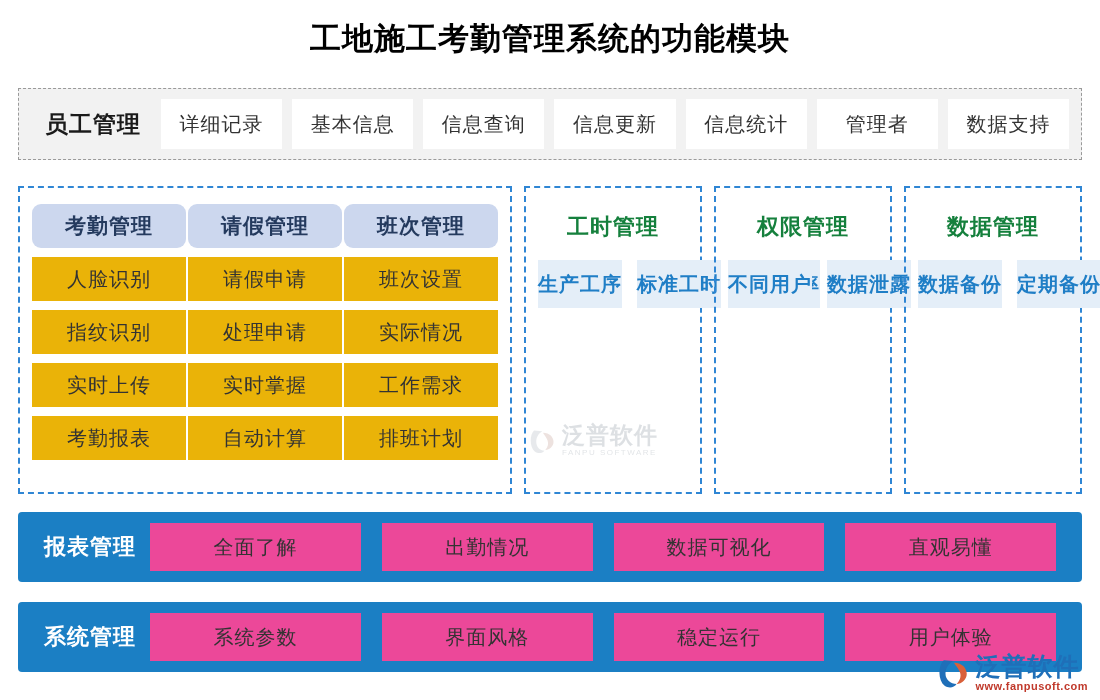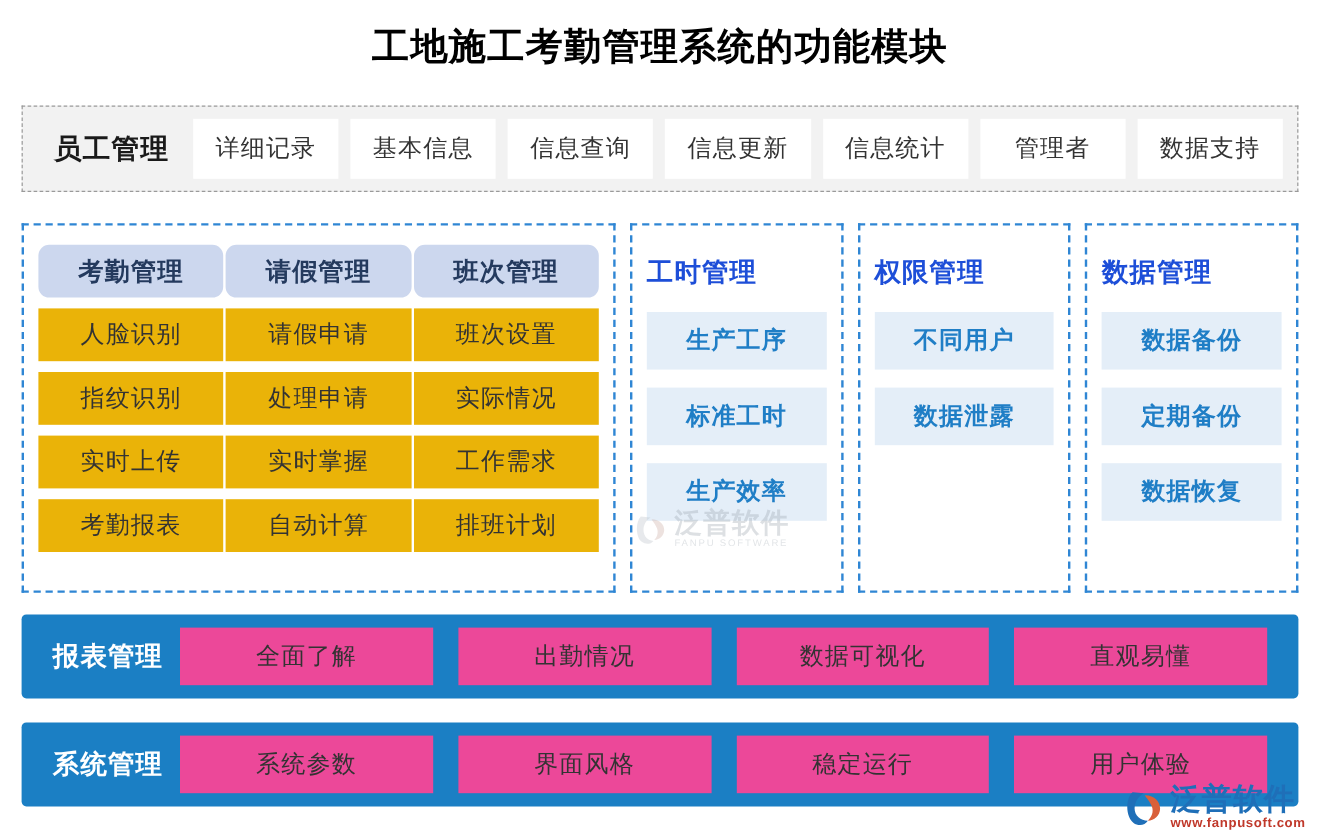"工时管理" .chip-head-plain { color: #1d4ed8 -> #15803d; text-align: none -> center }
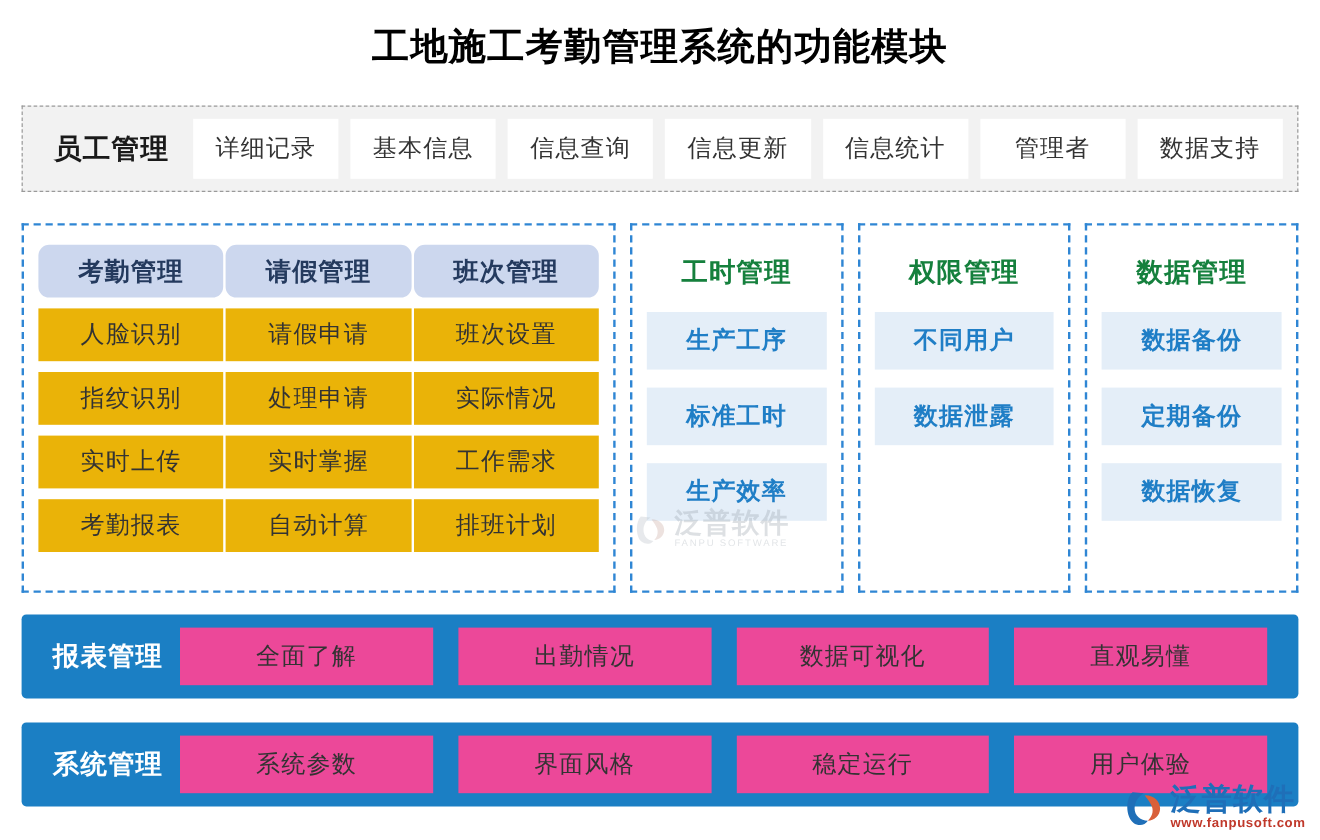"生产工序" .narrow-list { flex-direction: column -> row }
